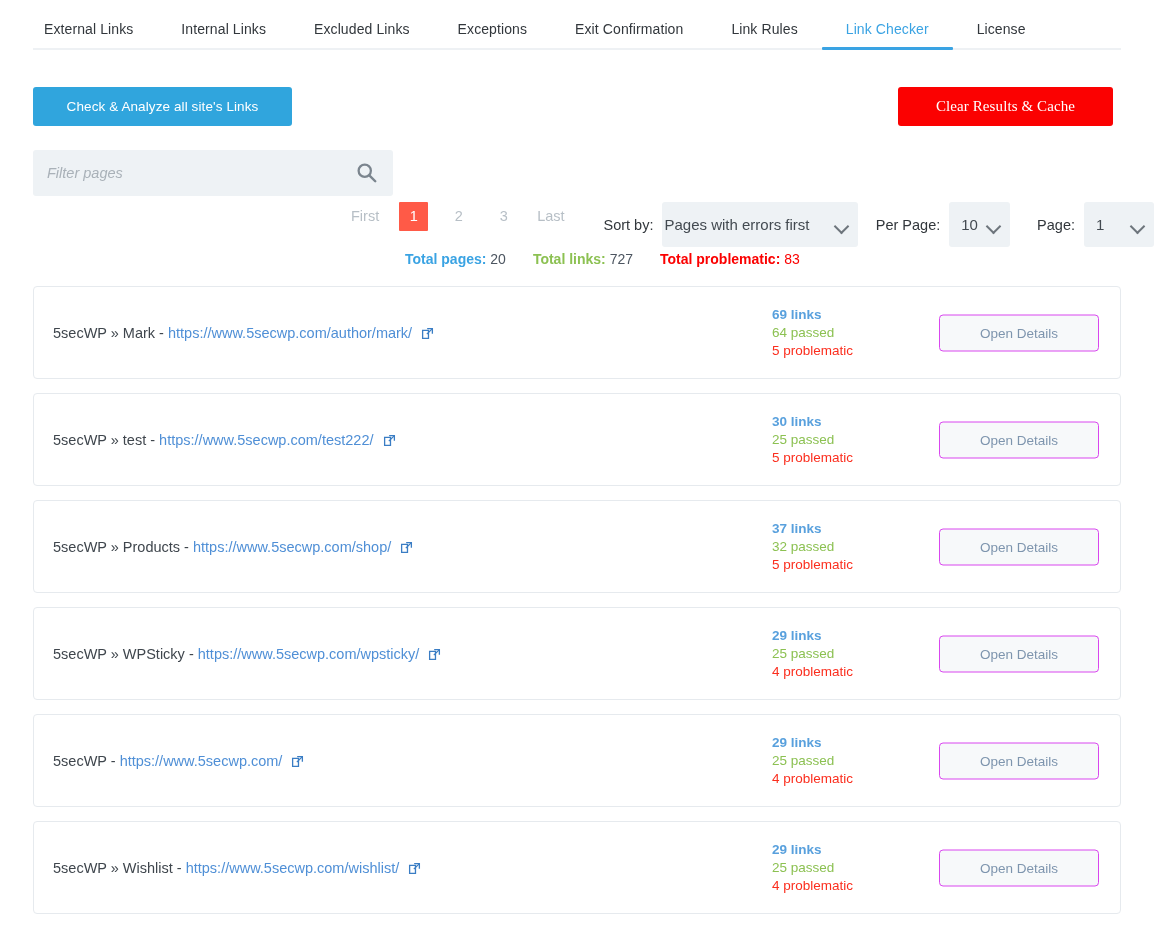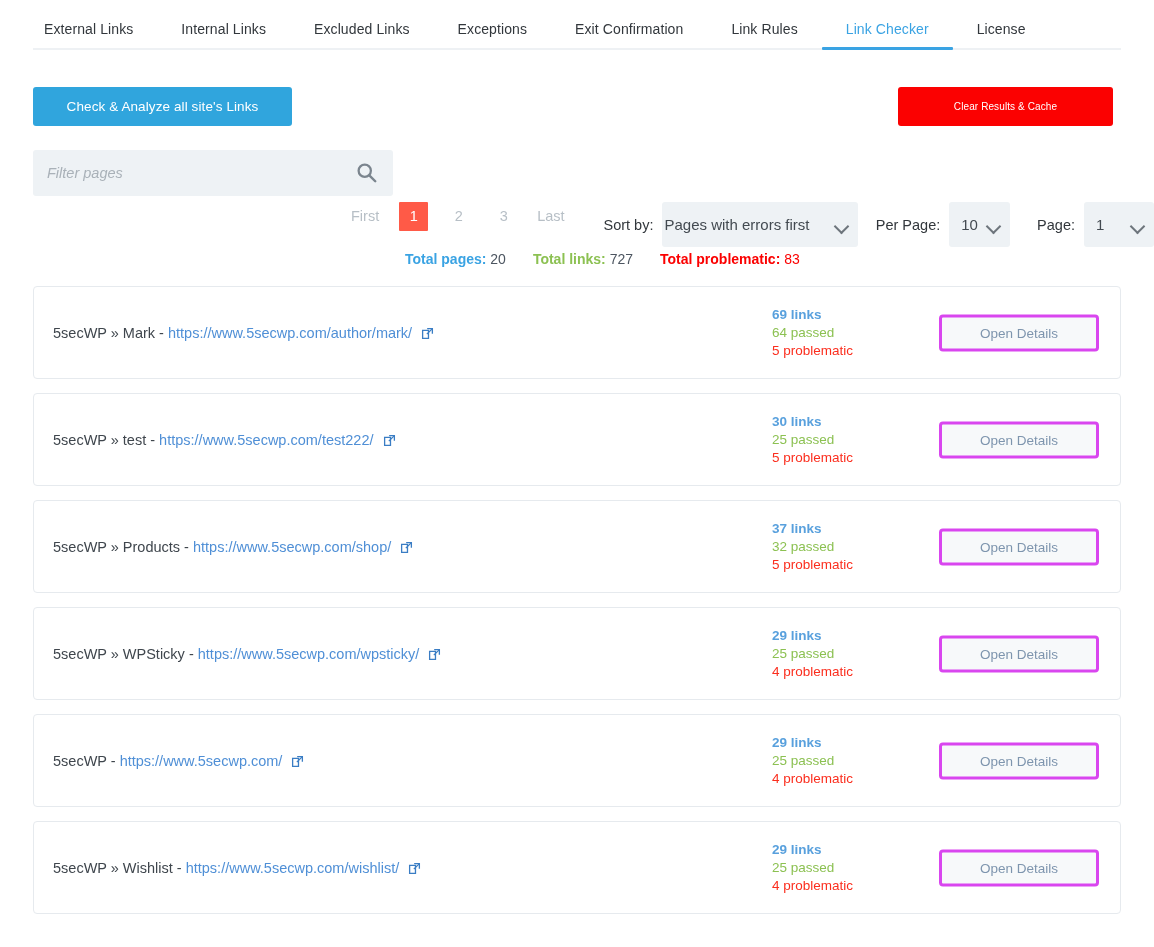"Clear Results & Cache" .btn-danger { font-family: Liberation Sans, sans-serif -> Liberation Serif, serif; font-size: 10px -> 15px }
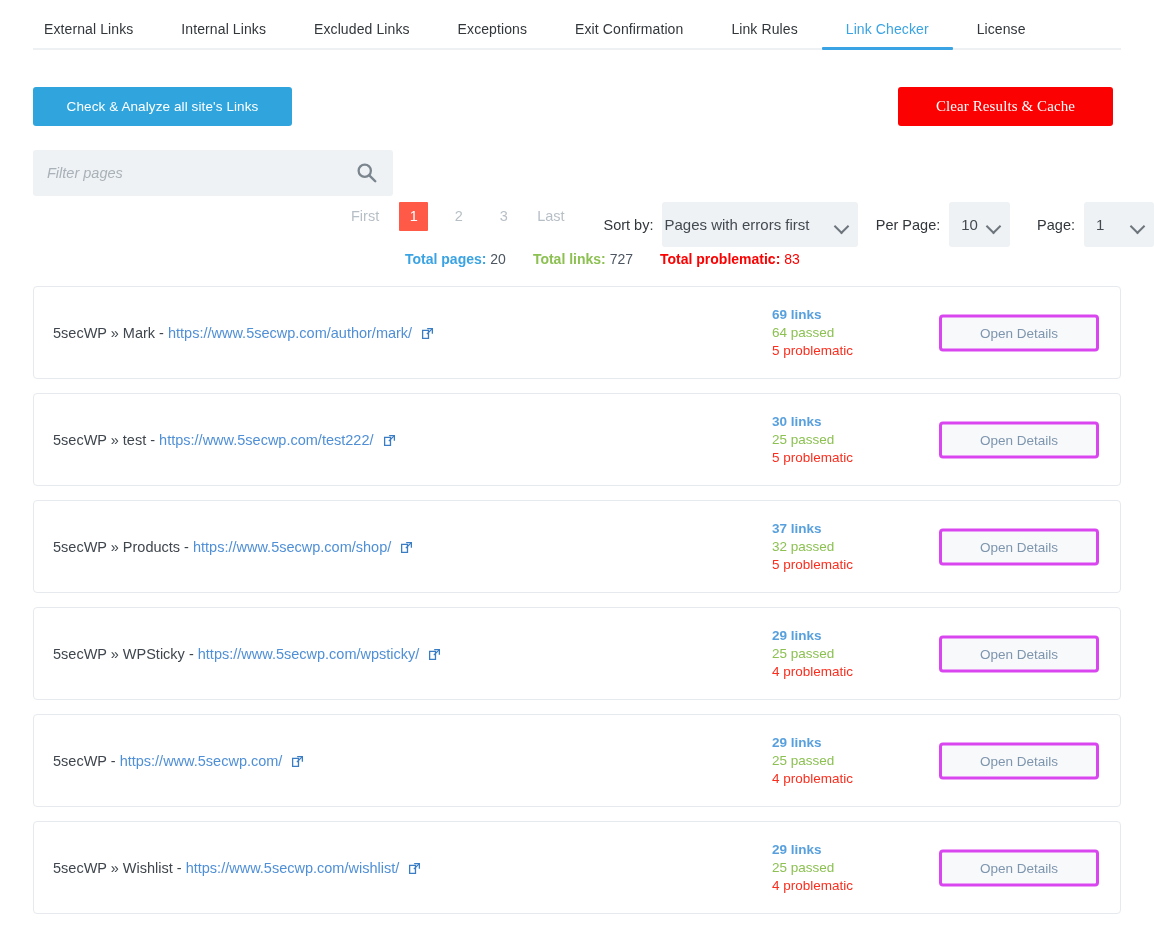"Open Details" .open-btn { border: 3px solid #d946ef -> 1px solid #d946ef }
